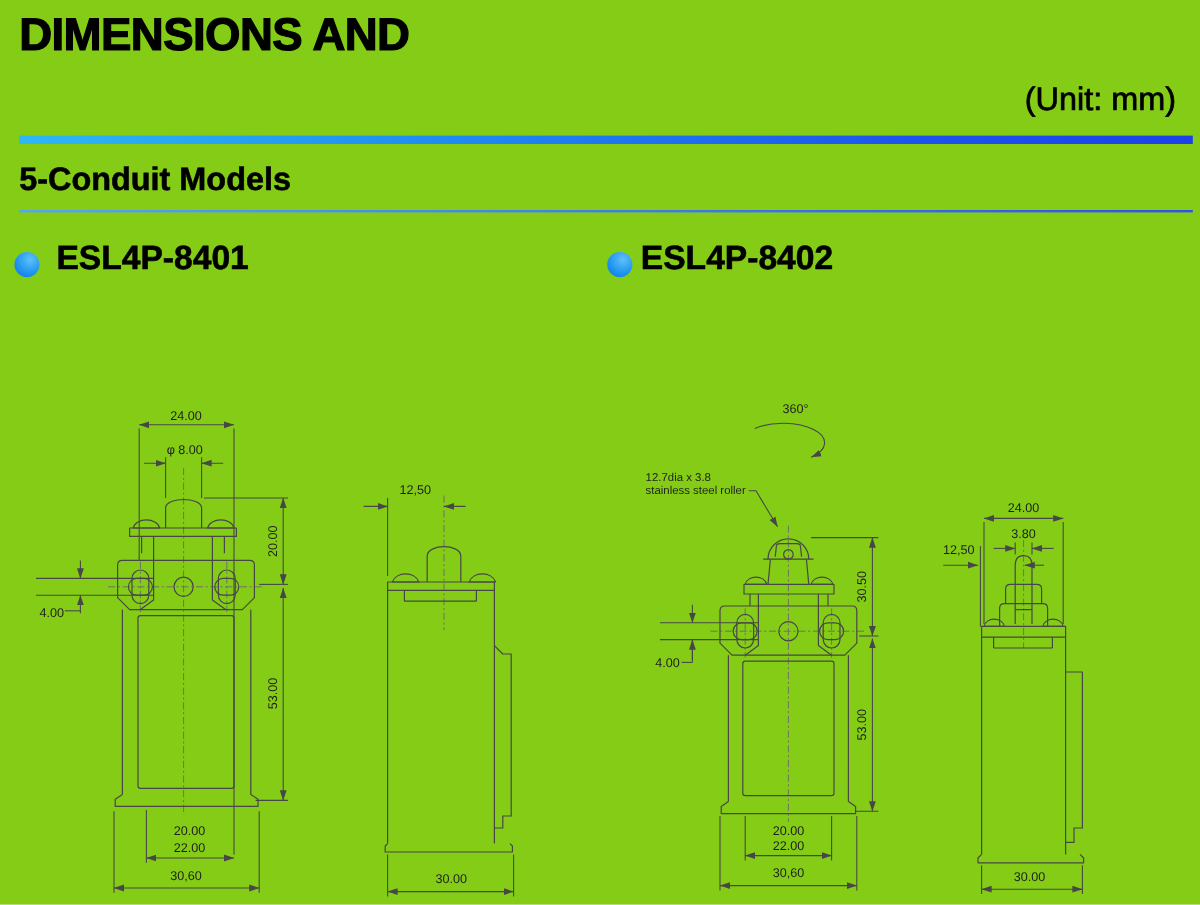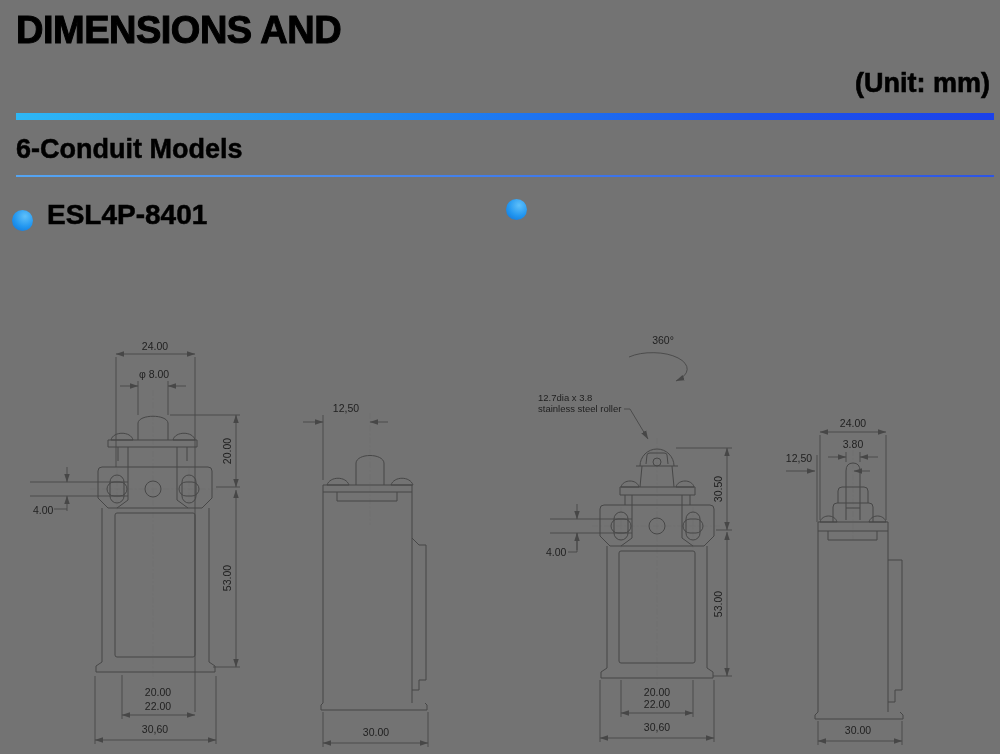"DIMENSIONS AND" .page { background: #737373 -> #84cc16 }
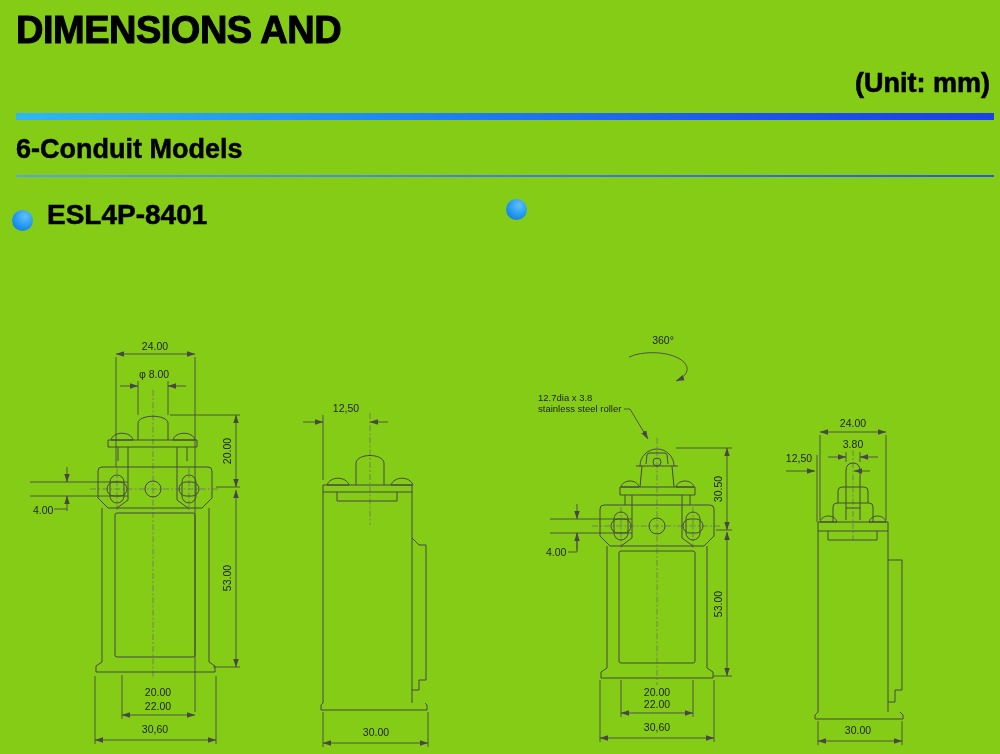"(Unit: mm)" .unit { font-weight: bold -> normal; right: 10px -> 20px }
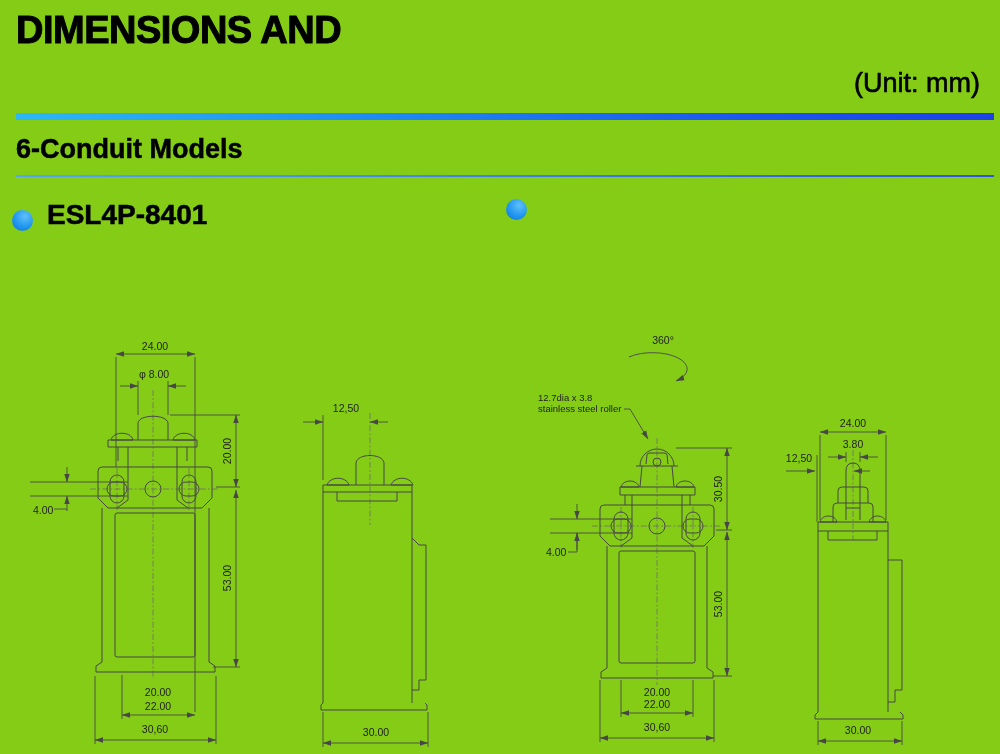"6-Conduit Models" h2.section { text: 6-Conduit -> 5-Conduit }
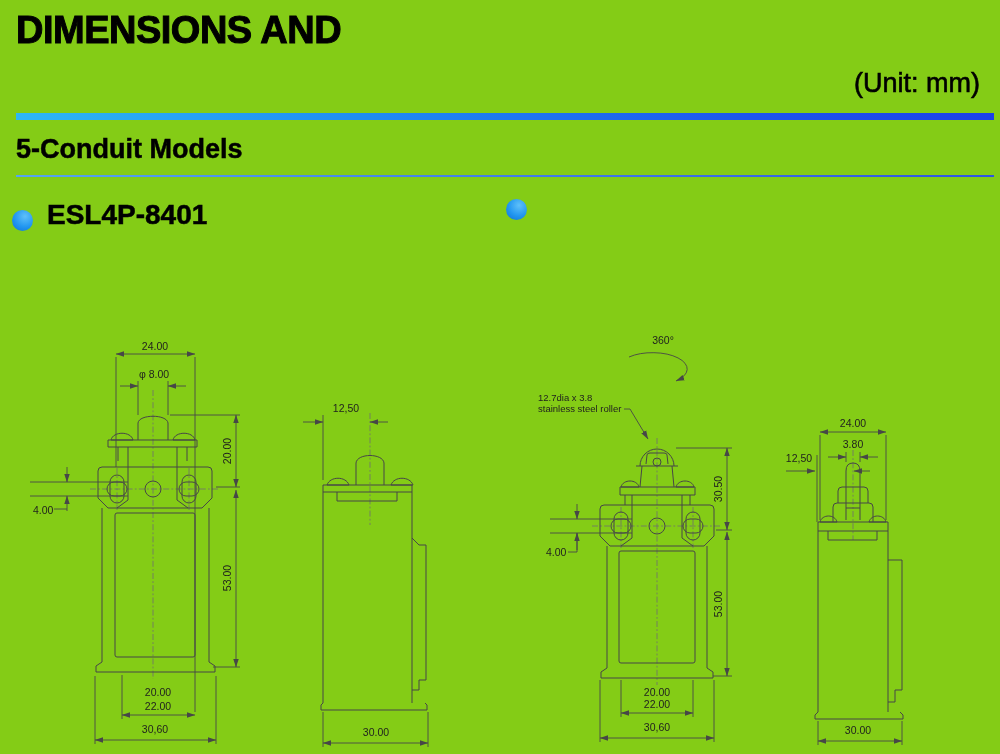"ESL4P-8402" span.mtext { html: none -> <span>ESL4P-8402</span> }
